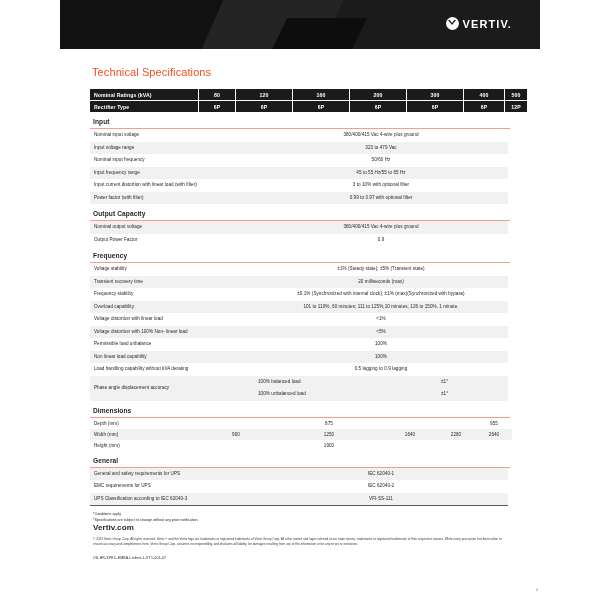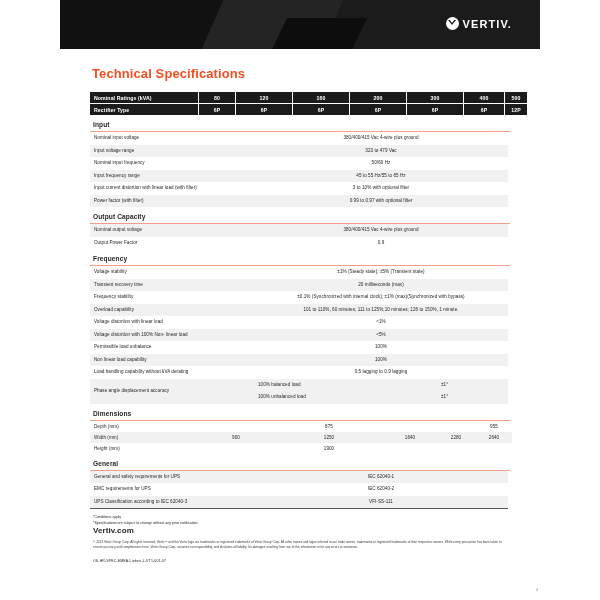"Technical Specifications" .doc-title { font-size: 13px -> 11px; font-weight: bold -> normal }
